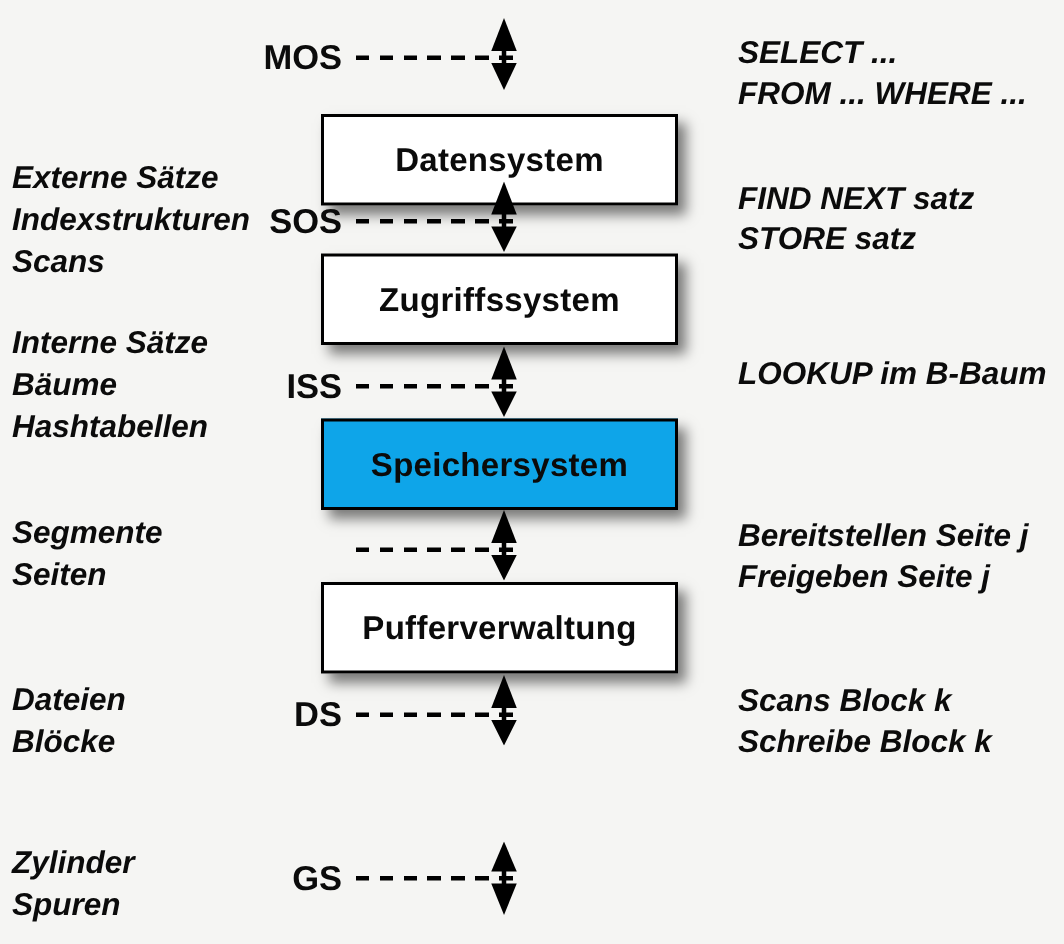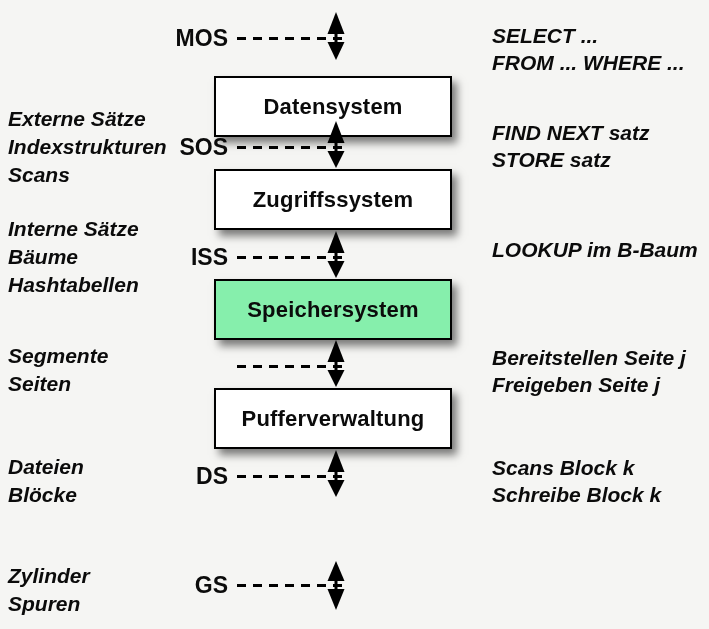"Speichersystem" div.box { background: #86efac -> #0ea5e9 }
